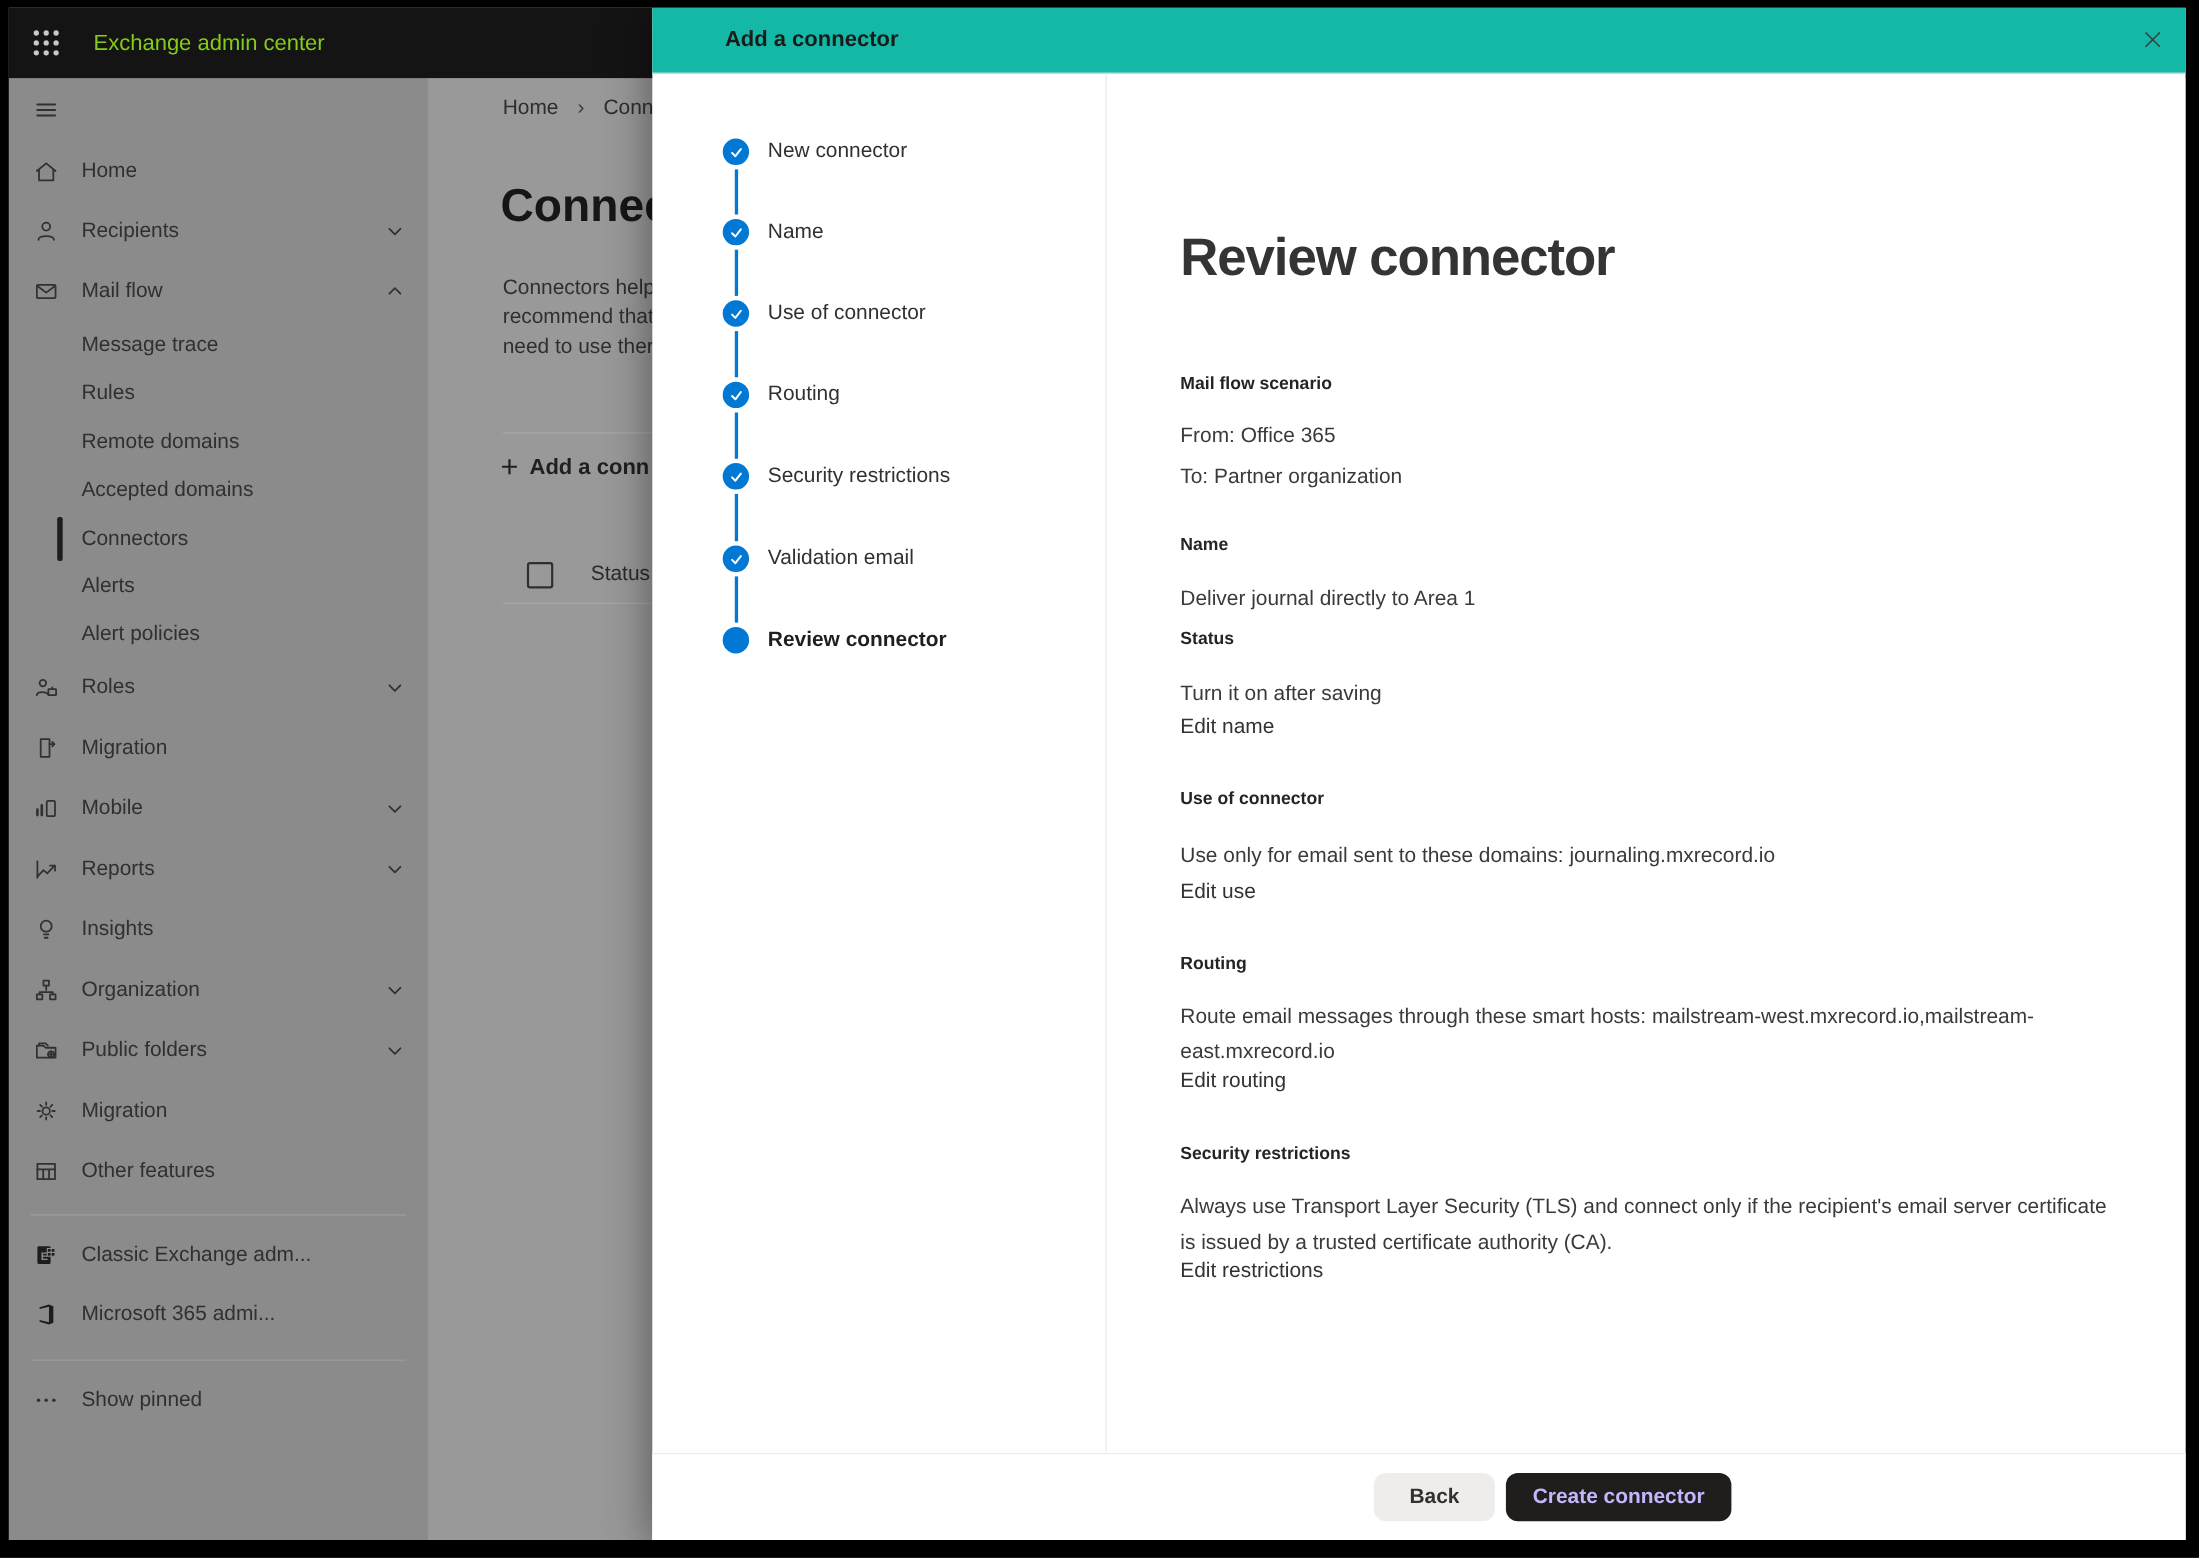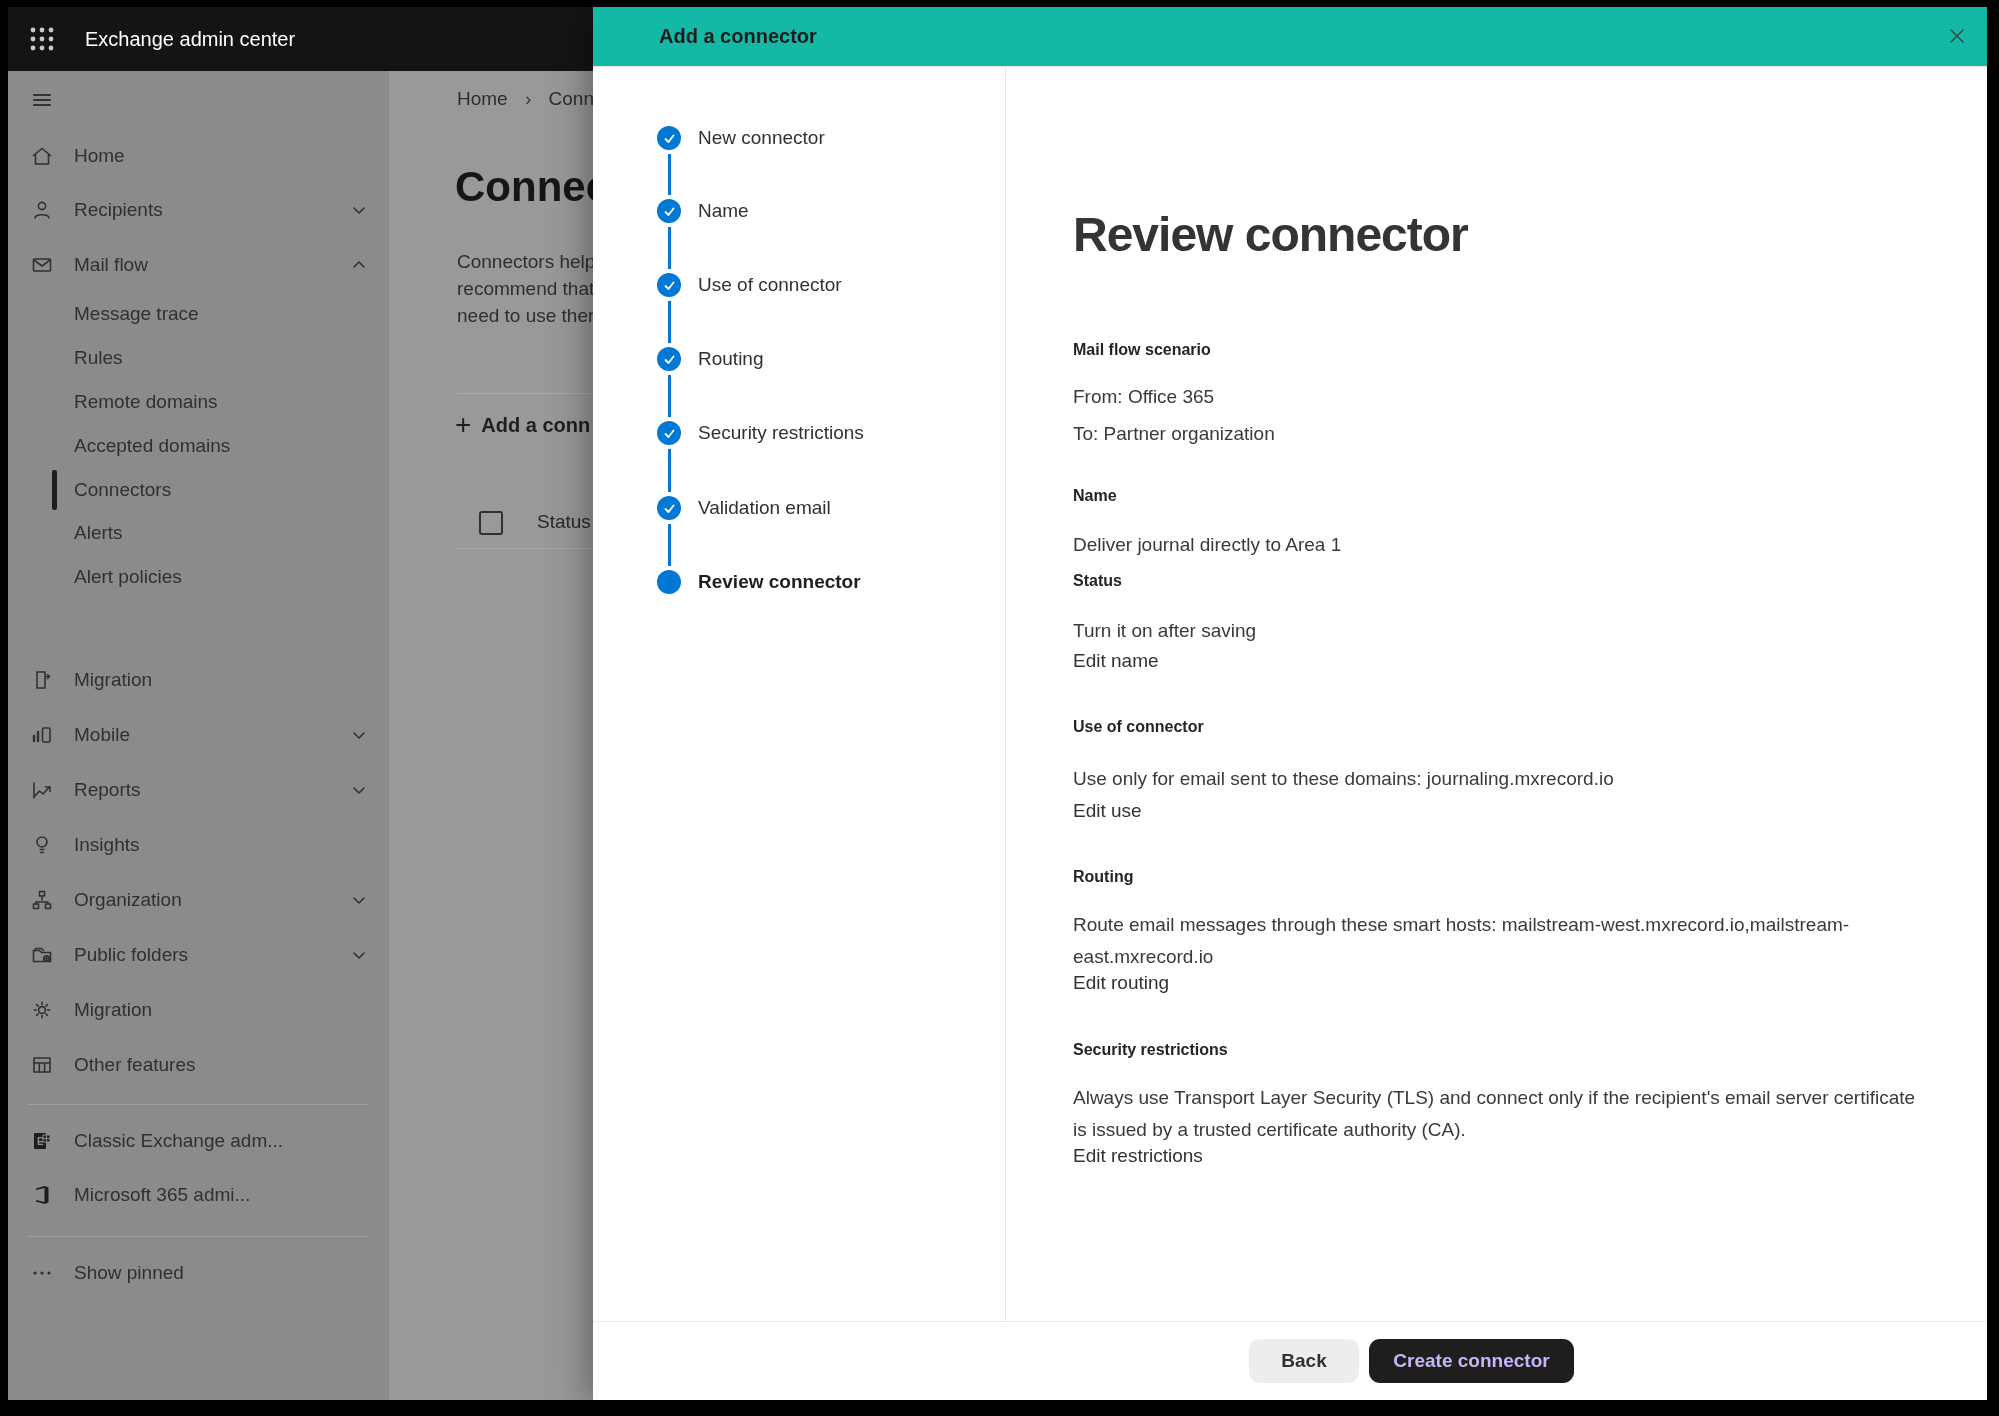"Exchange admin center" .topbar .apptitle { color: #ffffff -> #84cc16 }
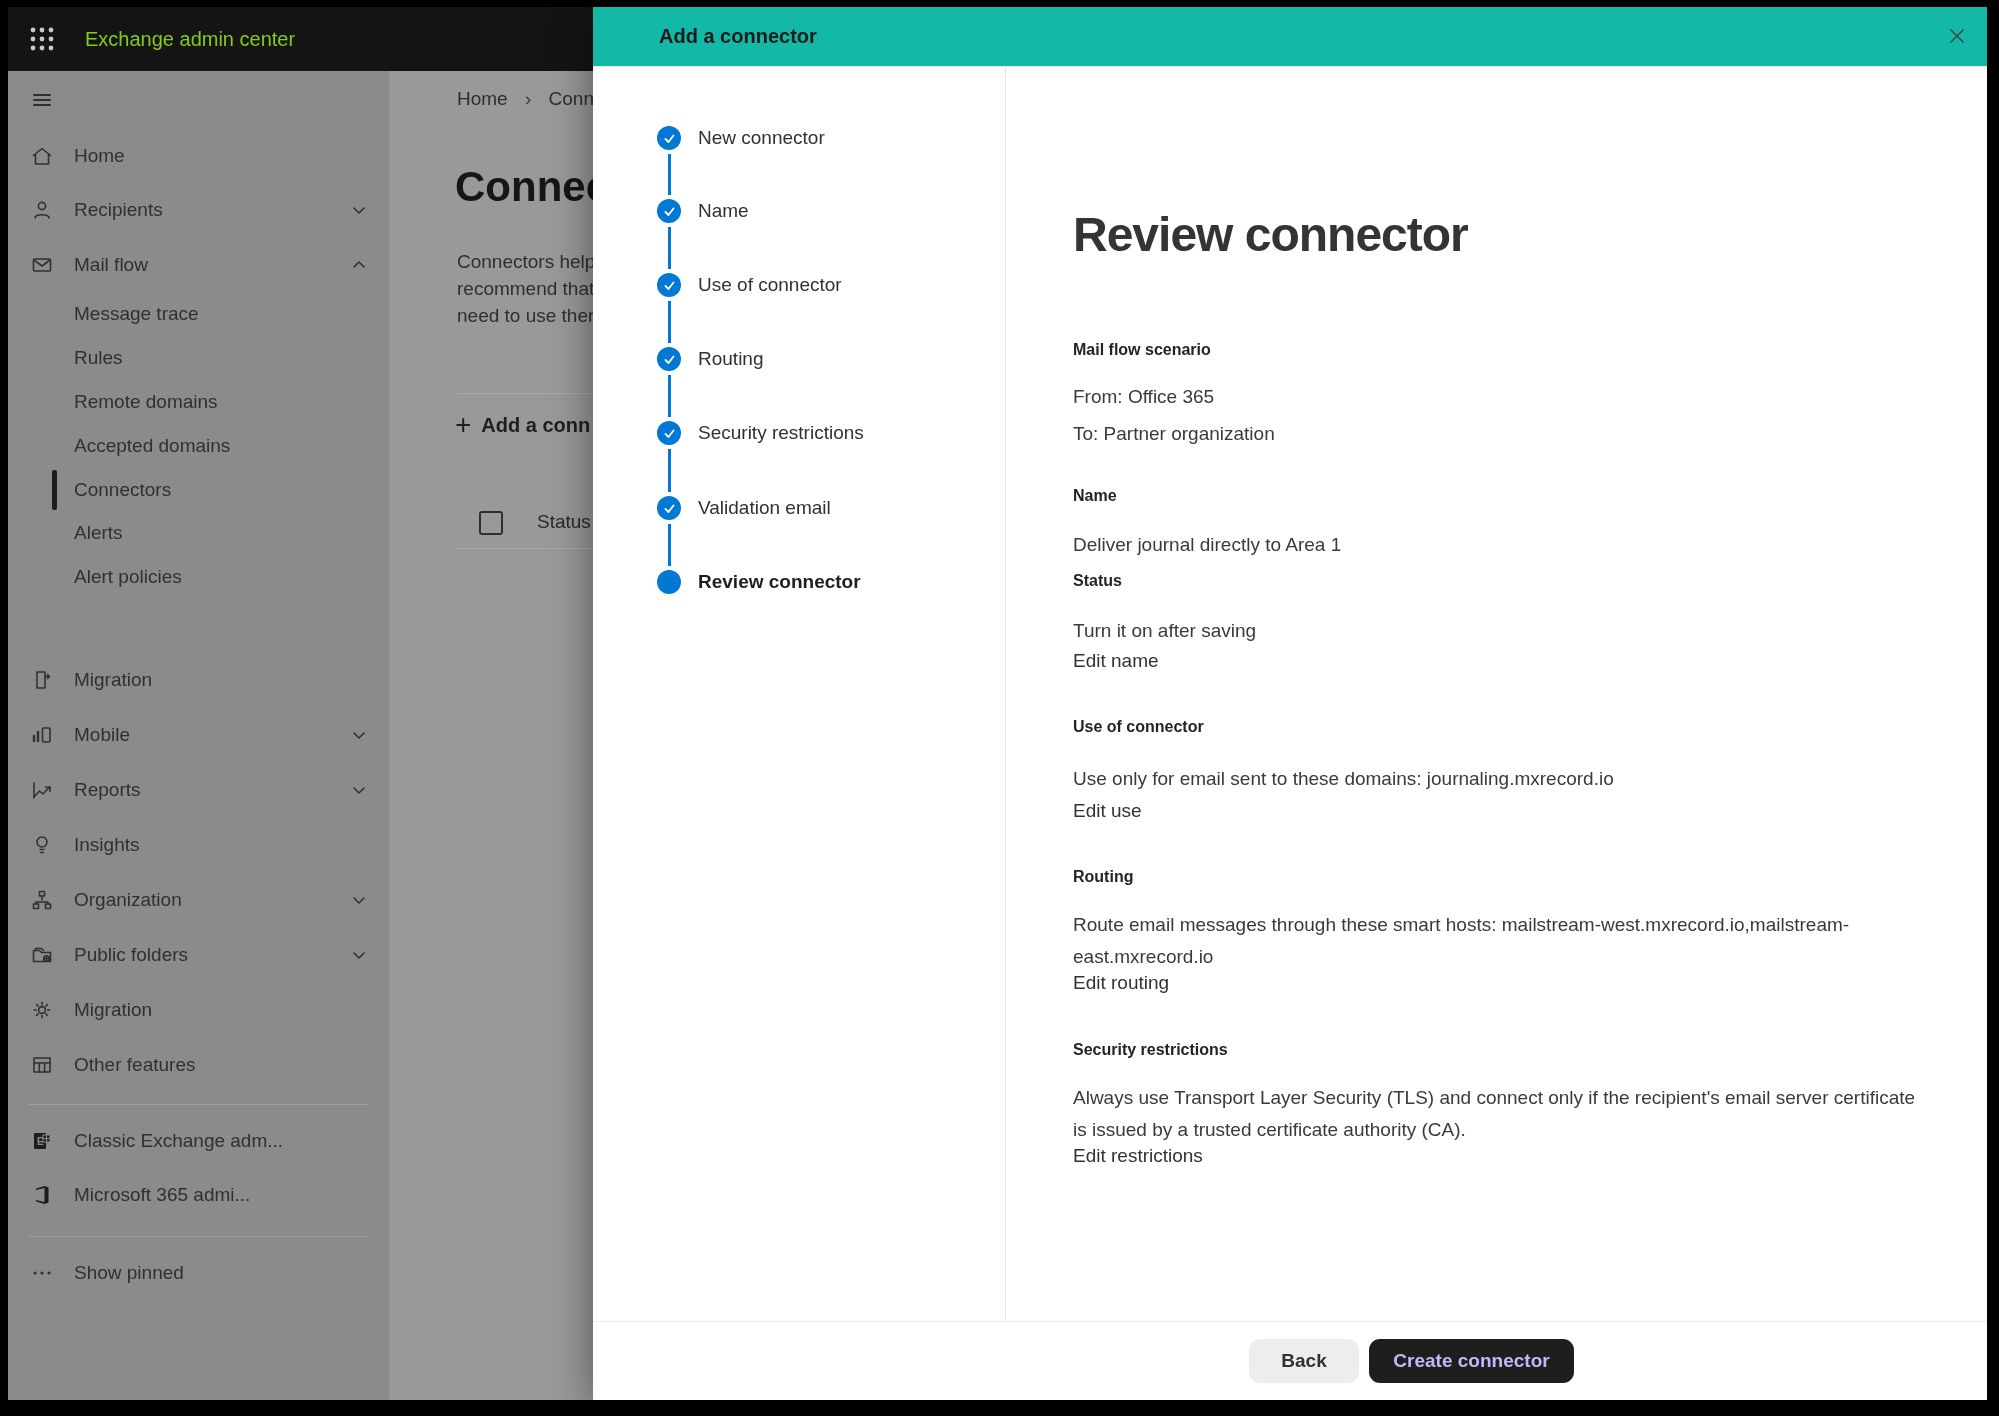"Roles" div.sb-row { html: none -> <div> <span> <svg> <circle></circle> <path></path> <rect></rect> <path></path> </svg></span> <span>Roles</span> <span> <svg> <path></path> </svg></span> </div> }
